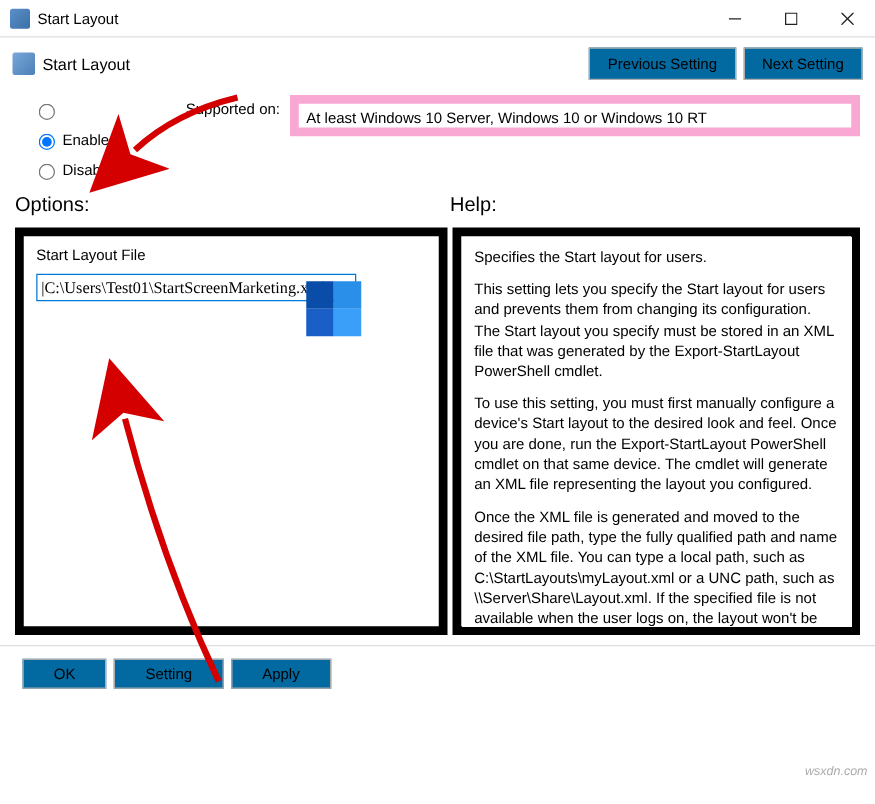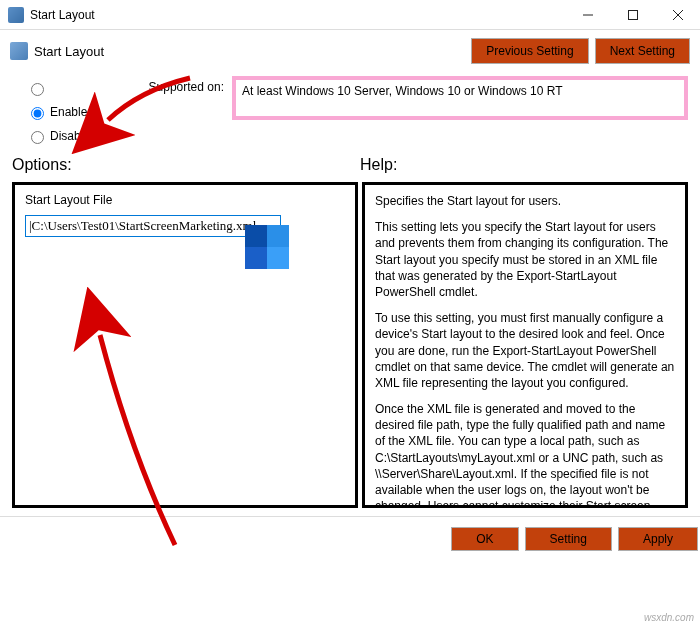"Previous Setting" .hbtn { background: #c2410c -> #0369a1 }
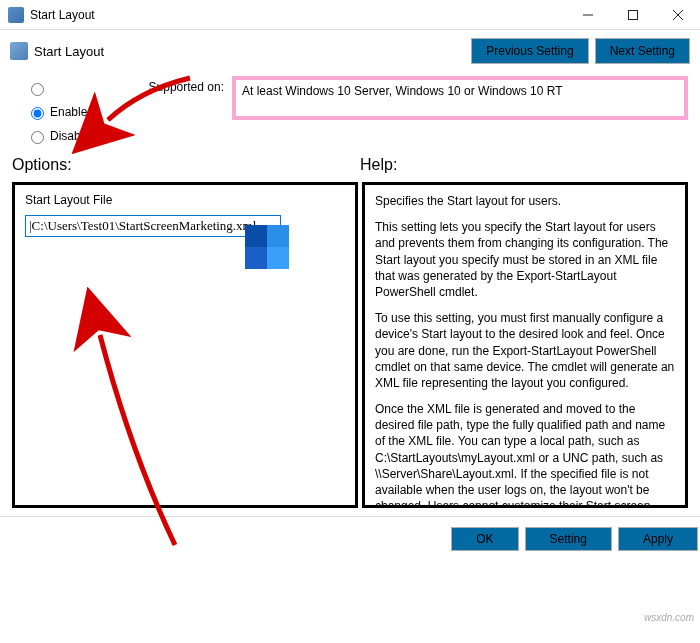"At least Windows 10 Server," .supported-box { border: 4px solid #f9a8d4 -> 7px solid #f9a8d4; height: 44px -> 33px }
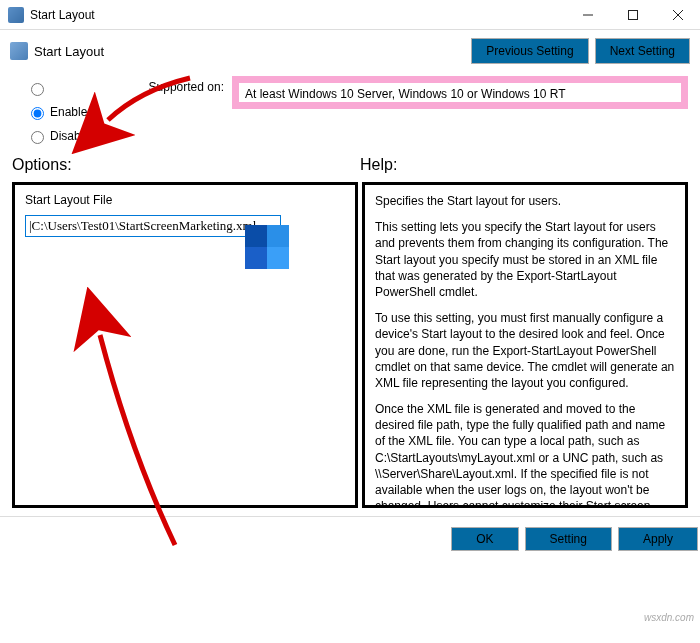"Start Layout File" .panel { border: 3px solid #000000 -> 7px solid #000000 }
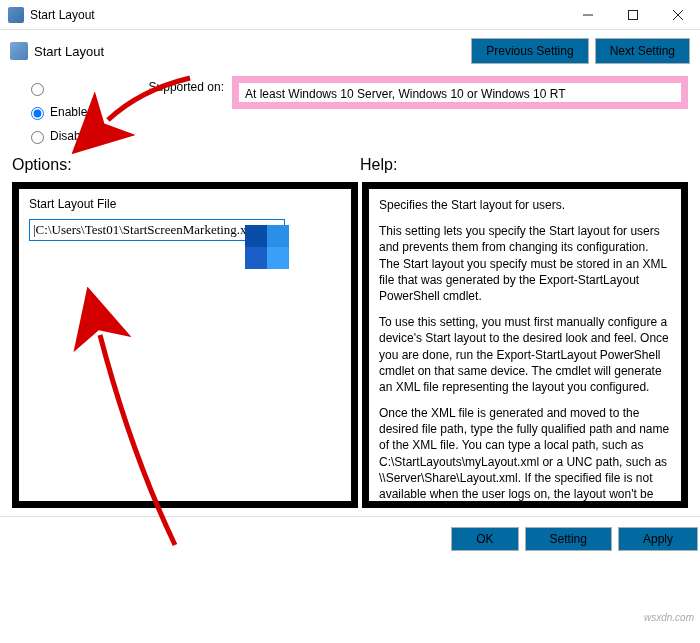"OK" .bottom-bar { justify-content: flex-end -> flex-start }
